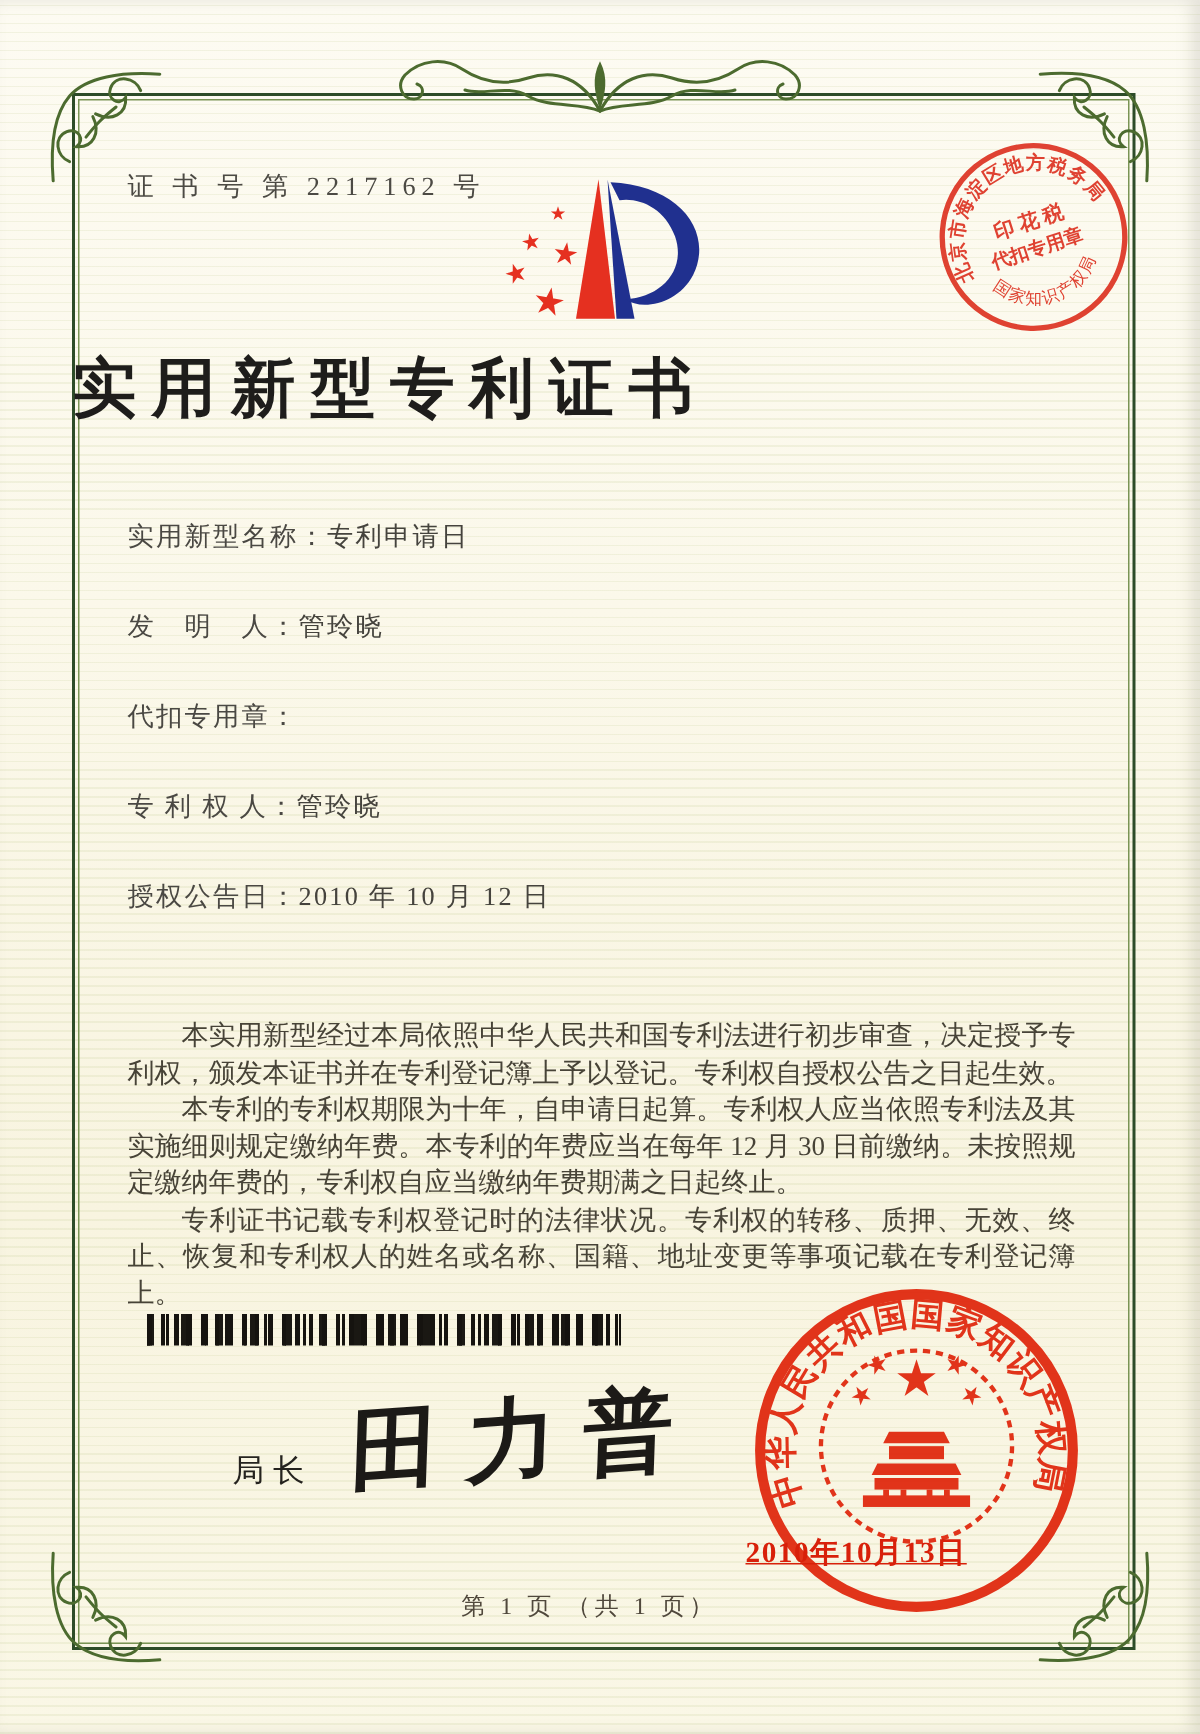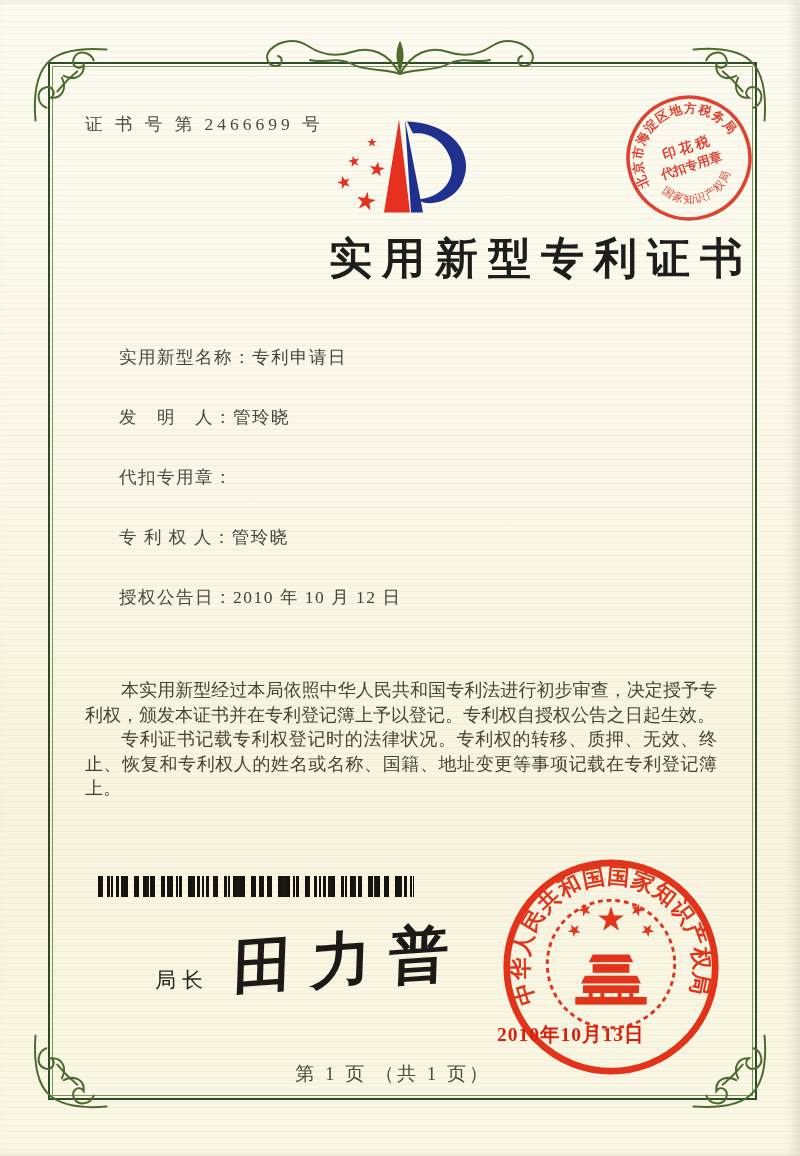"证 书 号 第 2466699" div.cert-number { text: 2466699 -> 2217162 }
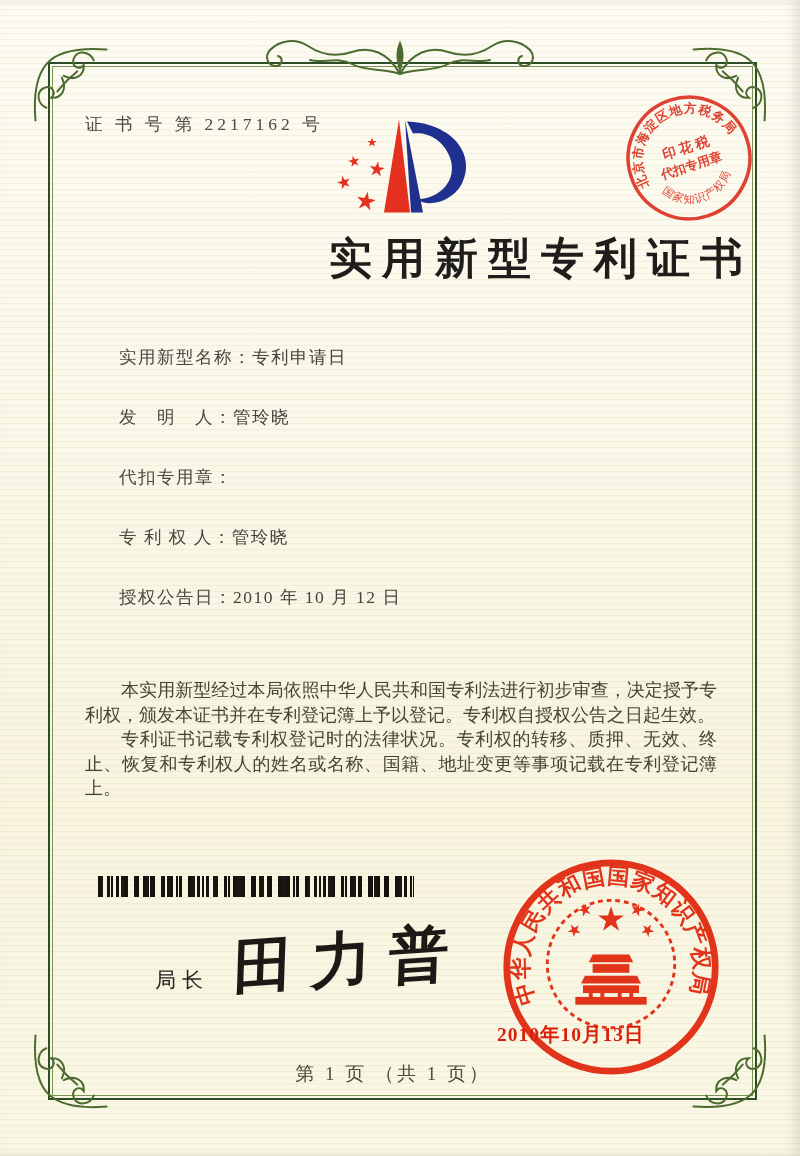"实用新型专利证书" .title { text-align: right -> left }
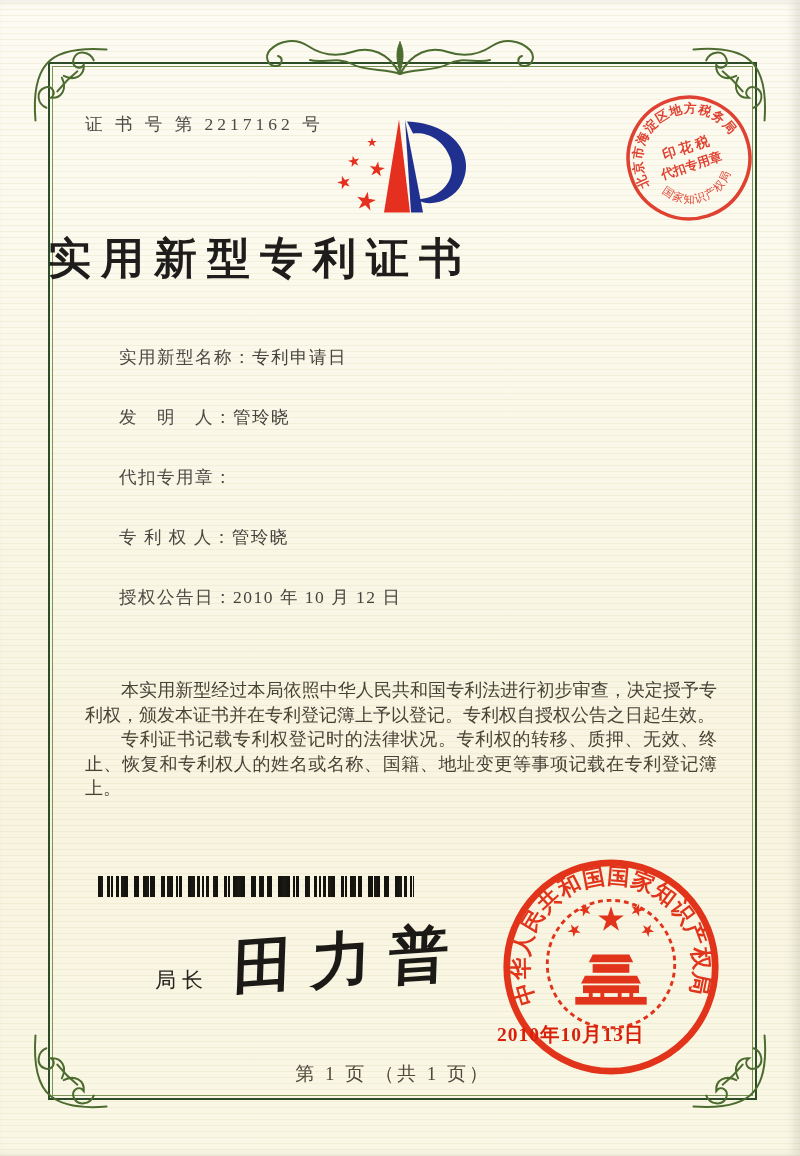"实用新型名称：" .field-row { margin-left: 34px -> none }
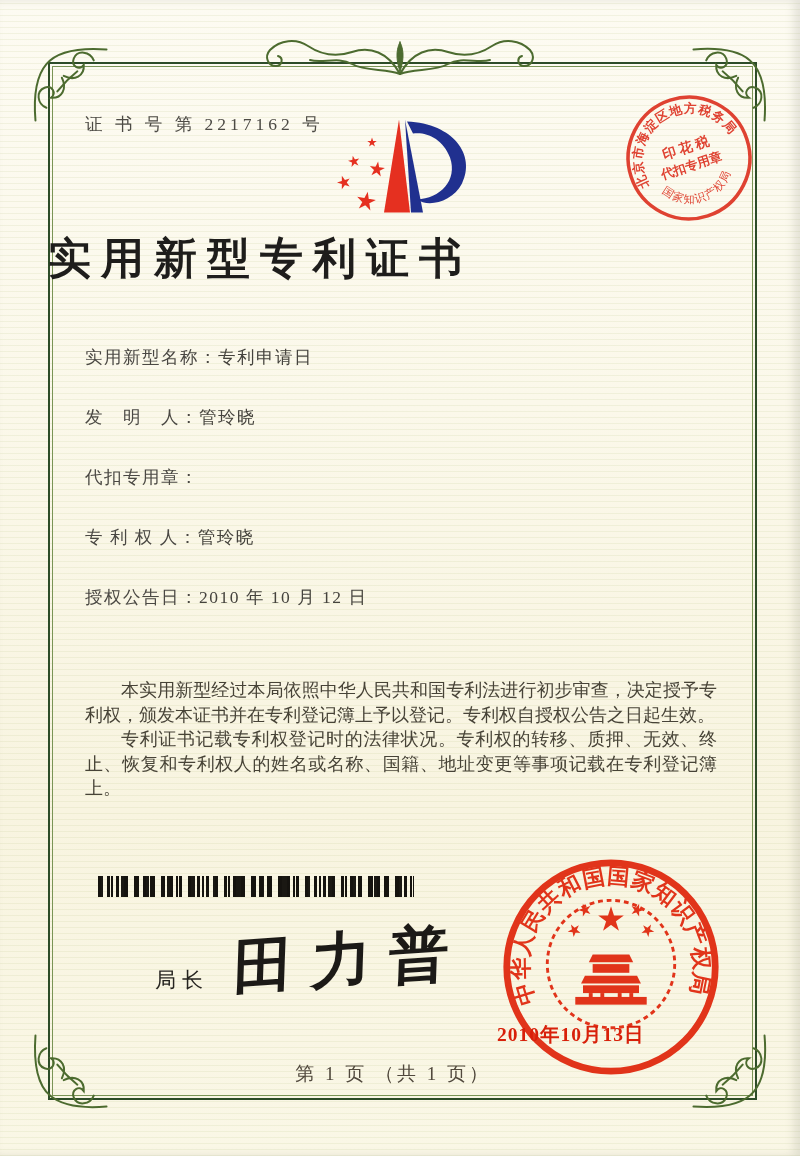"本专利的专利权期限为十年，自申请日起算。专利权人应当依照专利法及其实施细则规定缴" p { html: none -> <p>本专利的专利权期限为十年，自申请日起算。专利权人应当依照专利法及其实施细则规定缴纳年费。本专利的年费应当在每年 12 月 30 日前缴纳。未按照规定缴纳年费的，专利权自应当缴纳年费期满之日起终止。</p> }
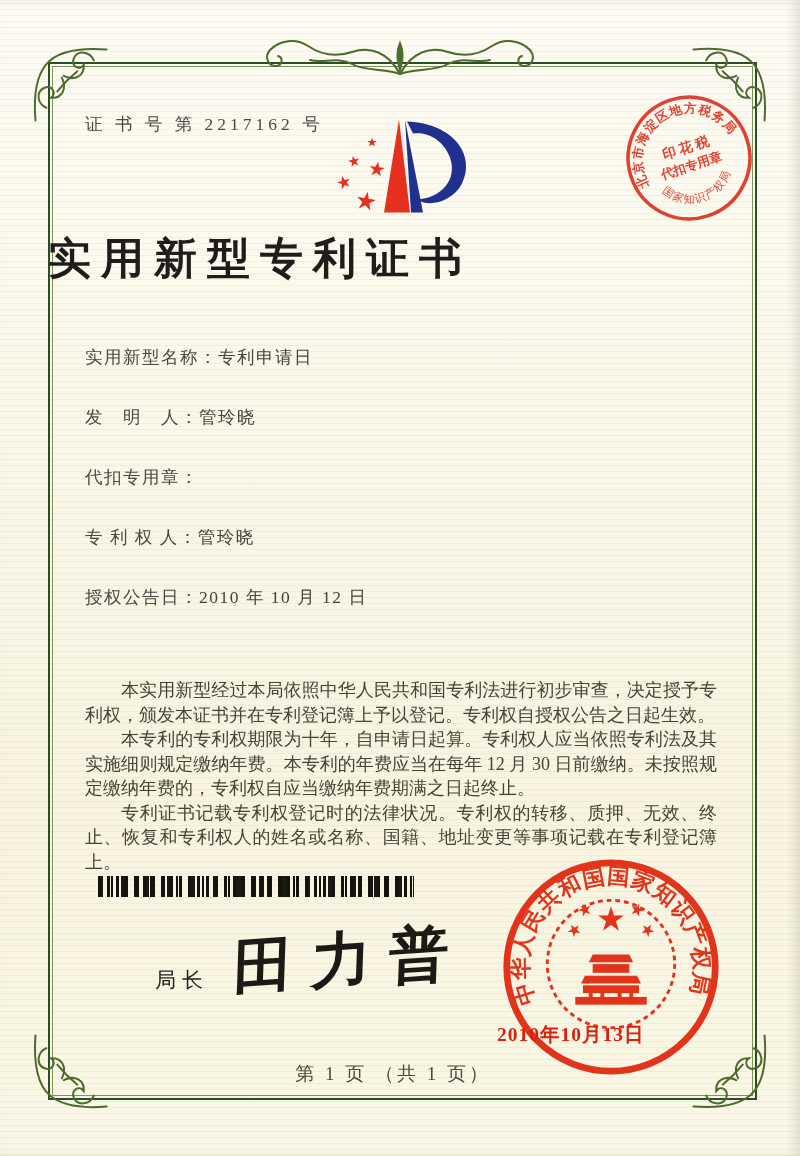"2010年10月13日" .issue-date { text-decoration: none -> underline }
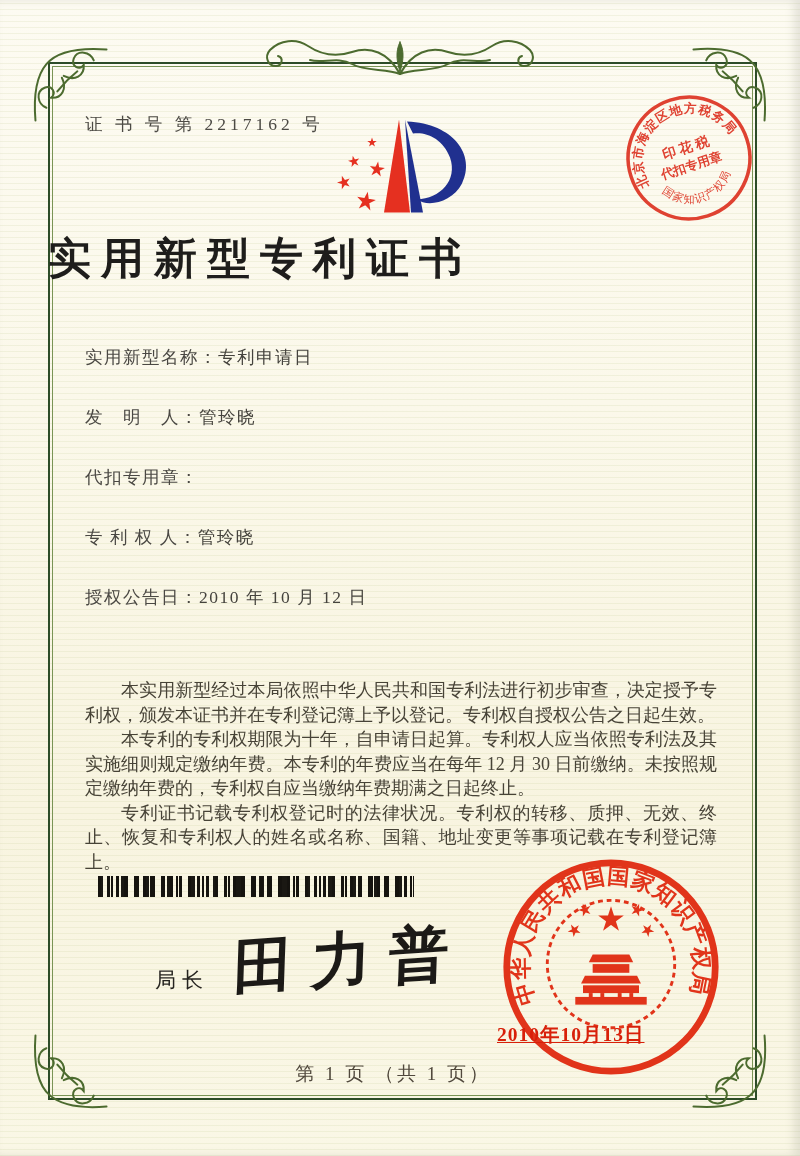"第 1 页 （共 1" .footer { font-size: 19px -> 16px }
